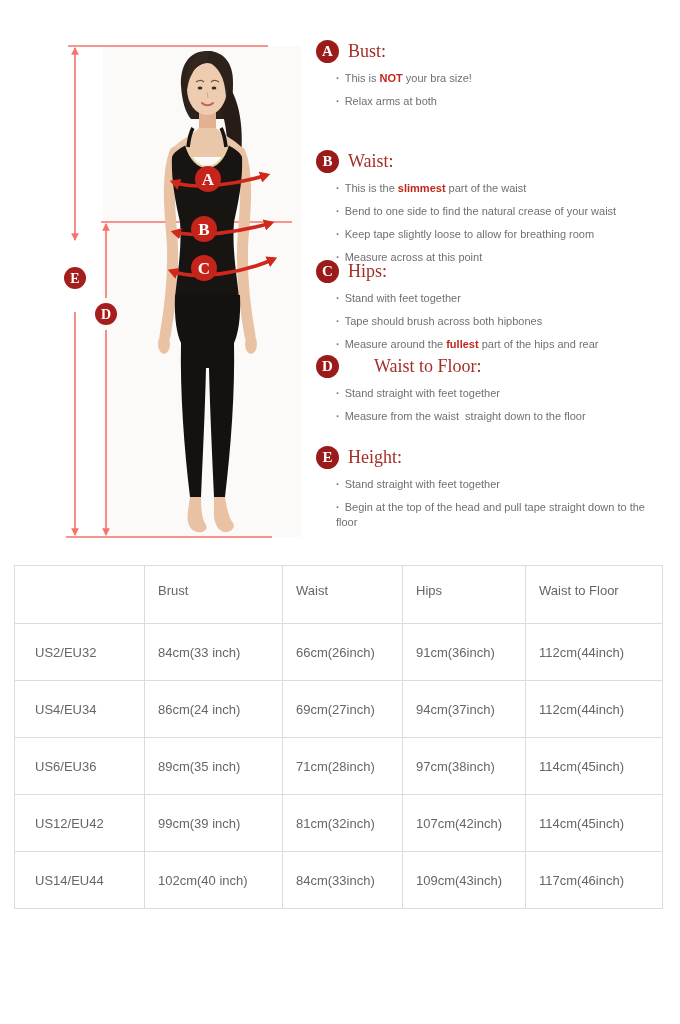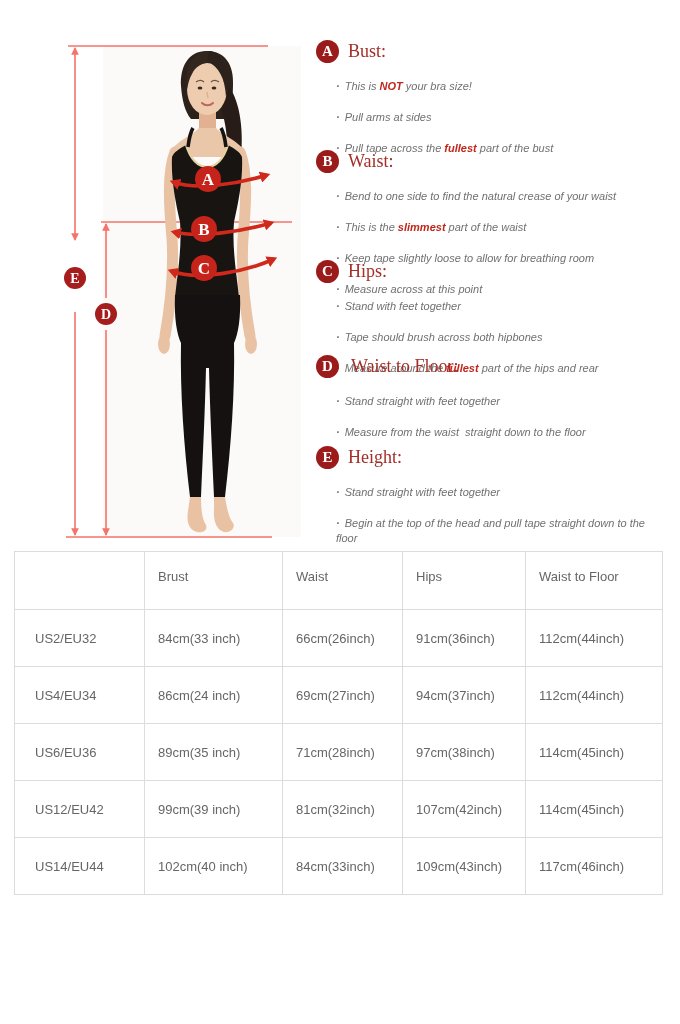"This is NOT your bra" .bullets li { font-style: italic -> none; margin: 16px 0 5px 0 -> 8px 0 5px 0 }
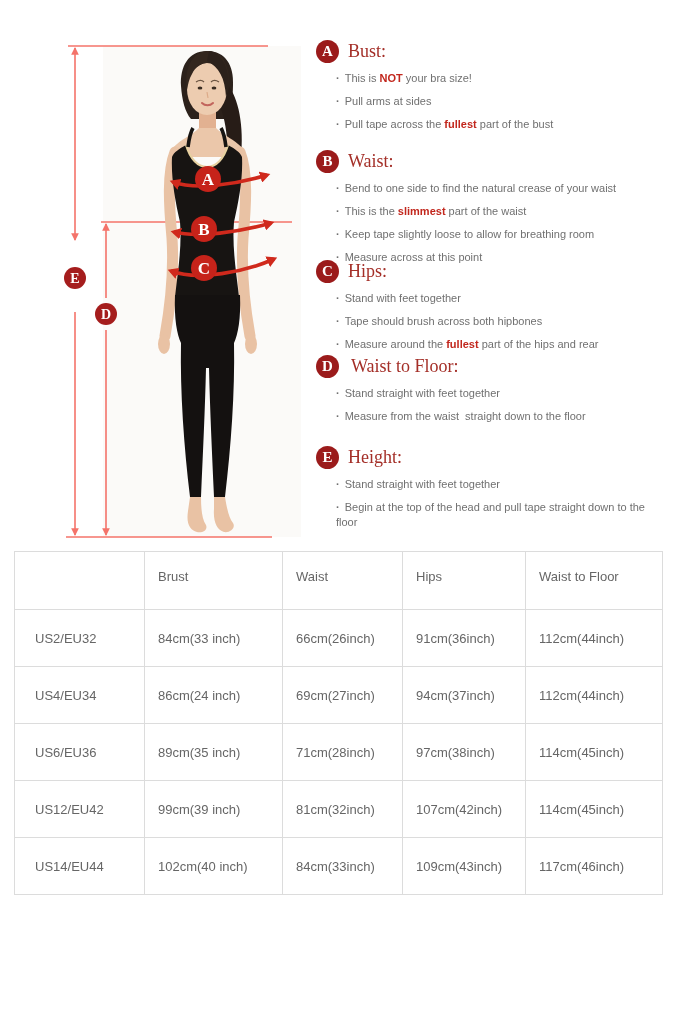"Pull arms at sides" span { text: Pull arms at sides -> Relax arms at both }
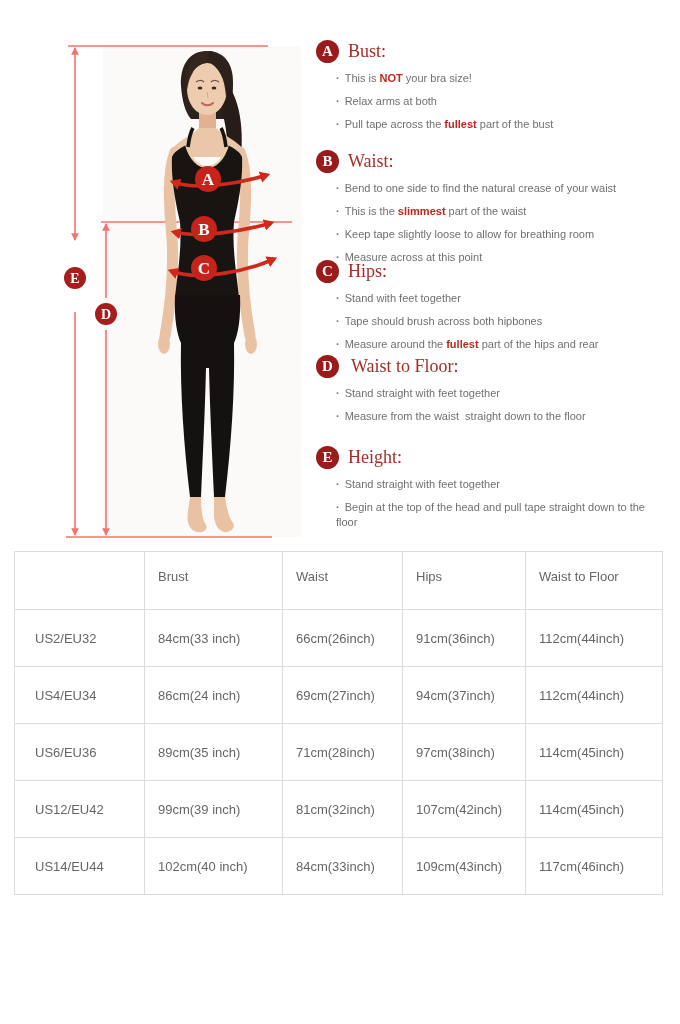"Pull tape across the fullest" li { html: <li><span>Pull tape across the </span><span>fullest</span><span> part of the bust</span></li> -> none }
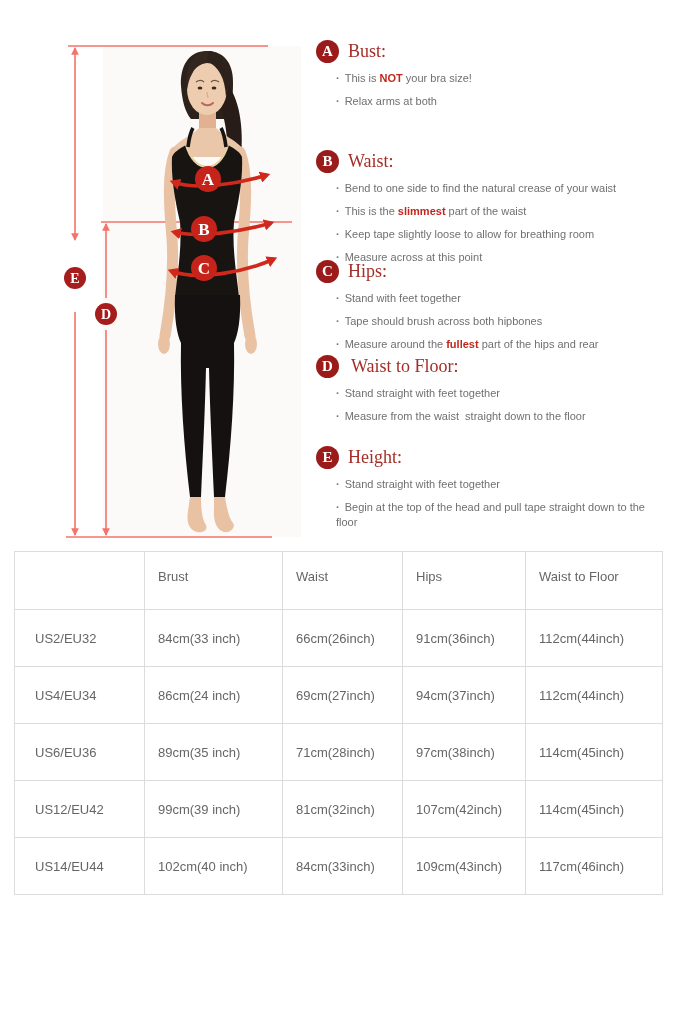"Bend to one side to" li { order: before "This is the slimmest part" -> after "This is the slimmest part" }
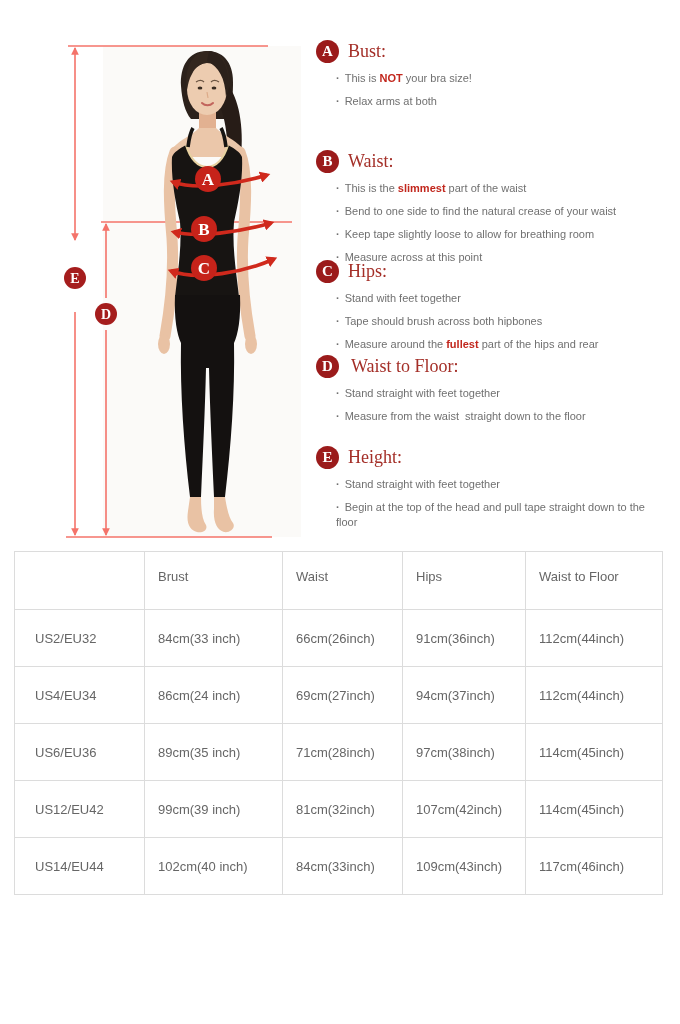"Waist to Floor:" .sec-d .sec-title { margin-left: 3px -> 26px }
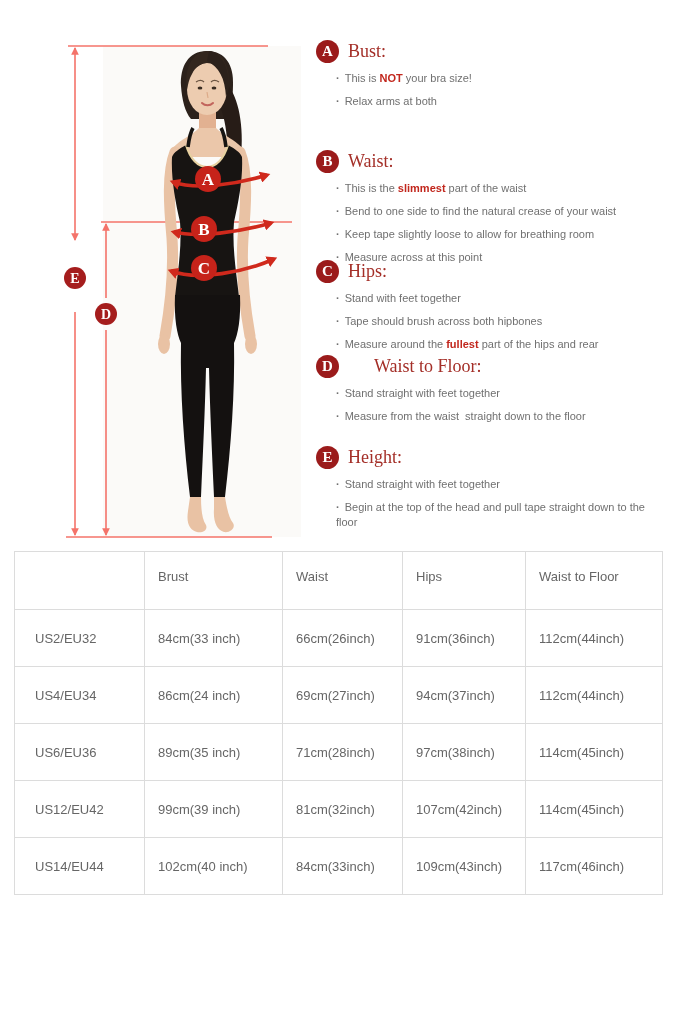"Brust" .size-table { top: 551px -> 565px }
